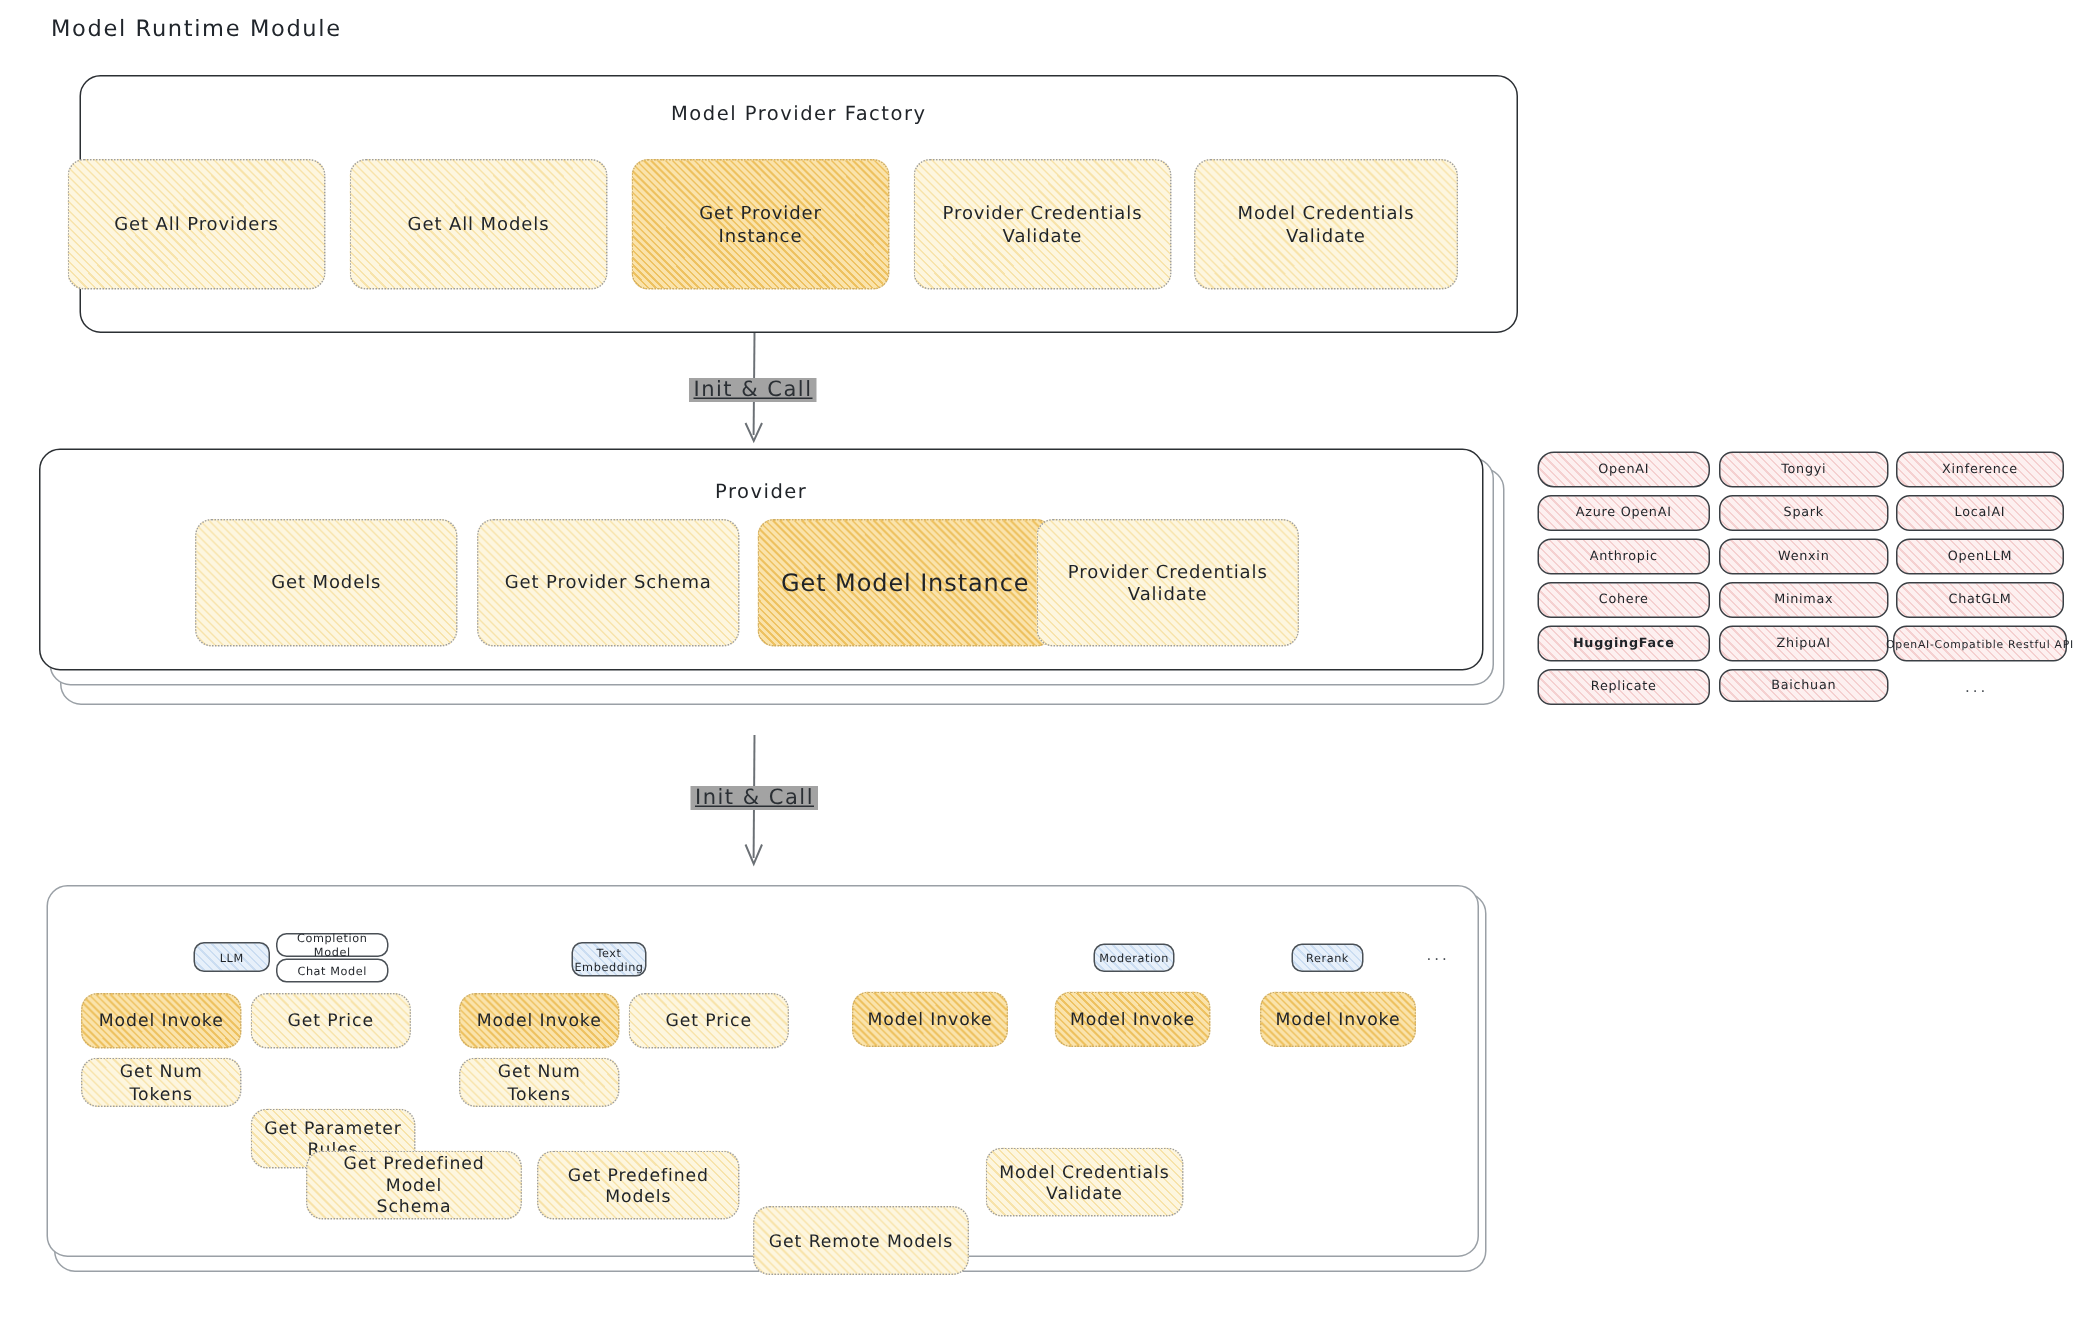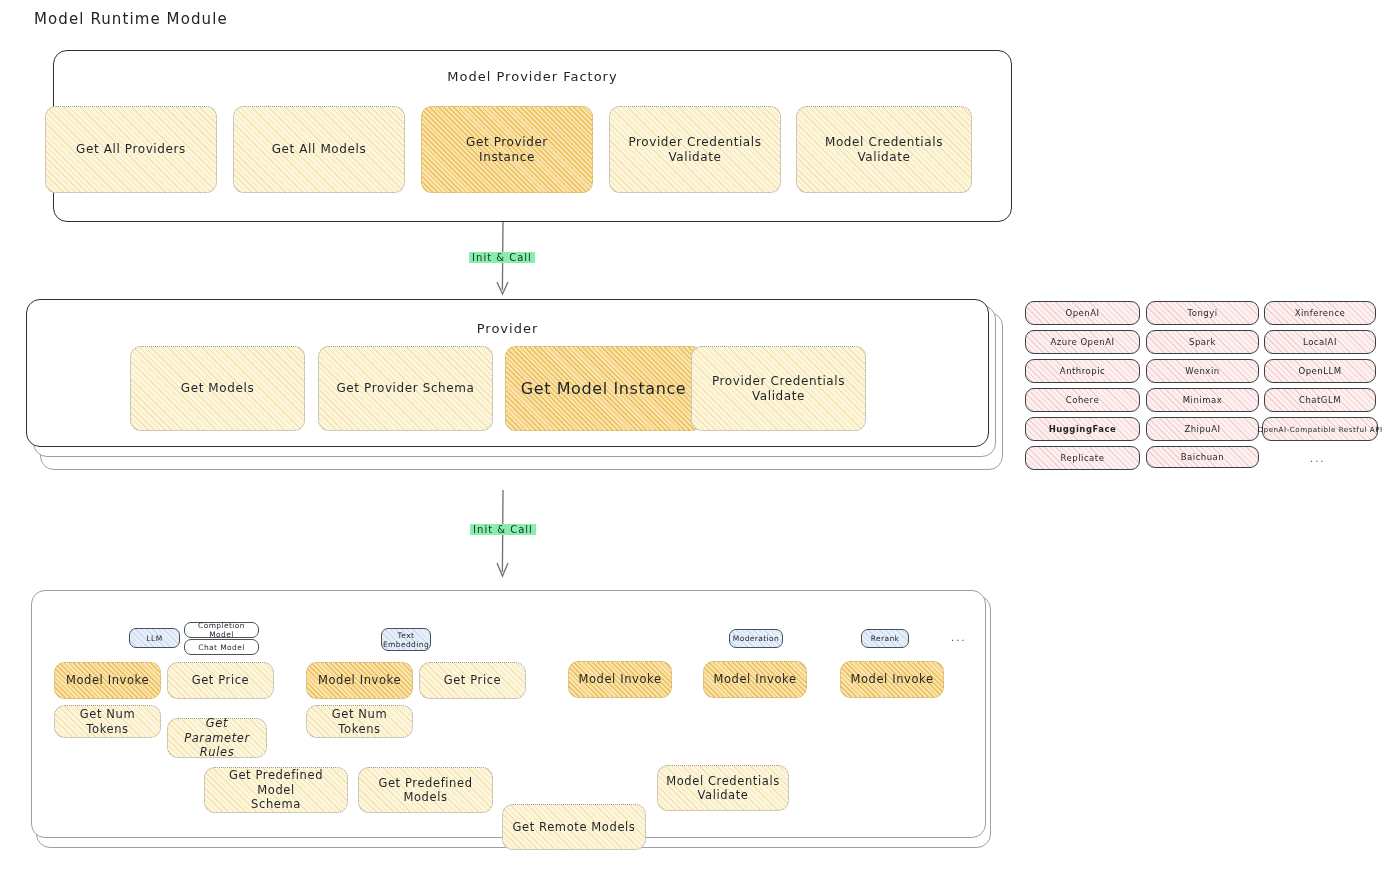"Init & Call" .connector-label { background: #86efac -> #a3a3a3; font-size: 10px -> 14px; text-decoration: none -> underline }
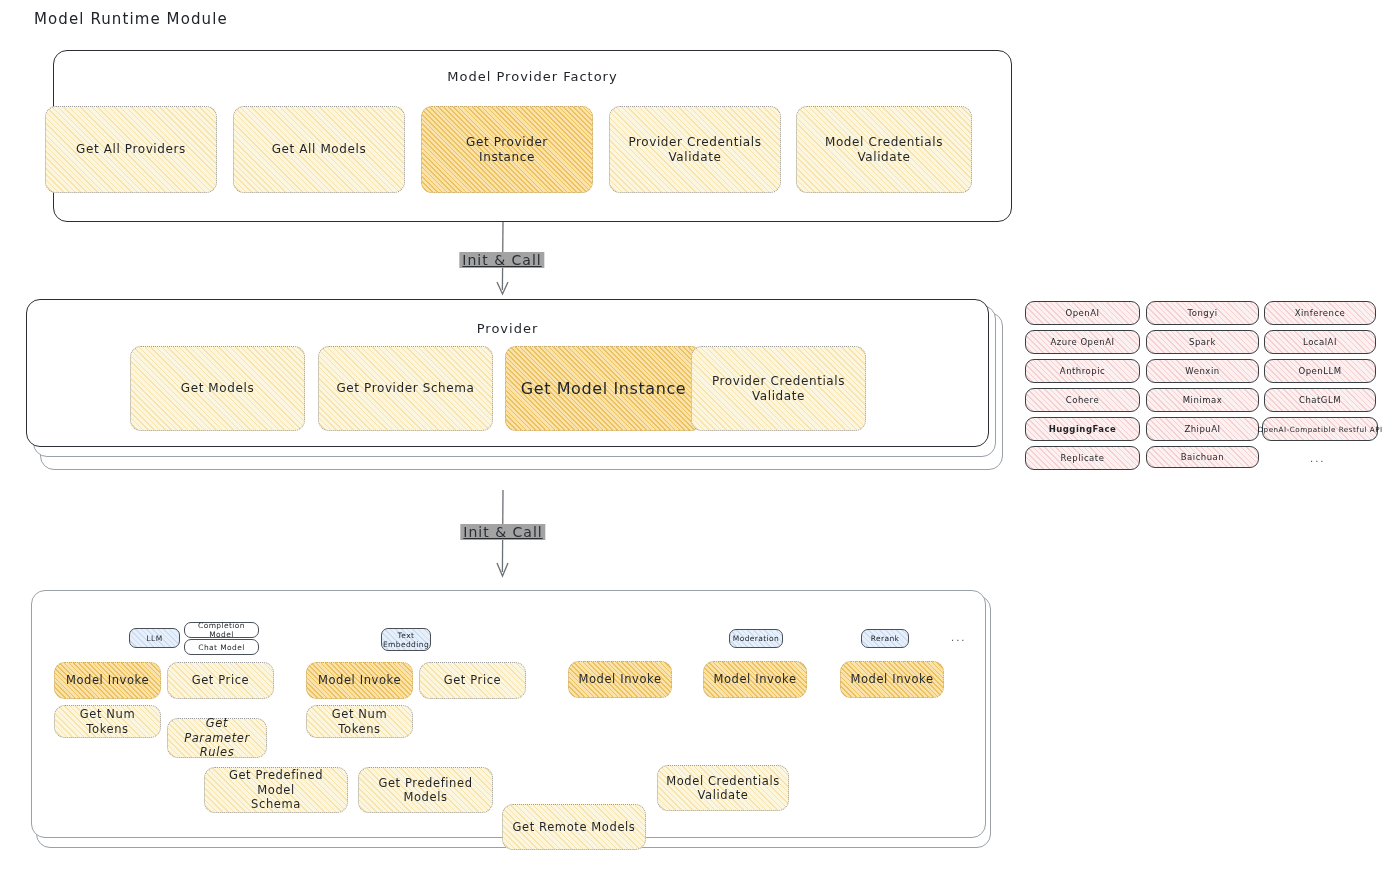"OpenAI" div.chip { border-radius: none -> 11px }
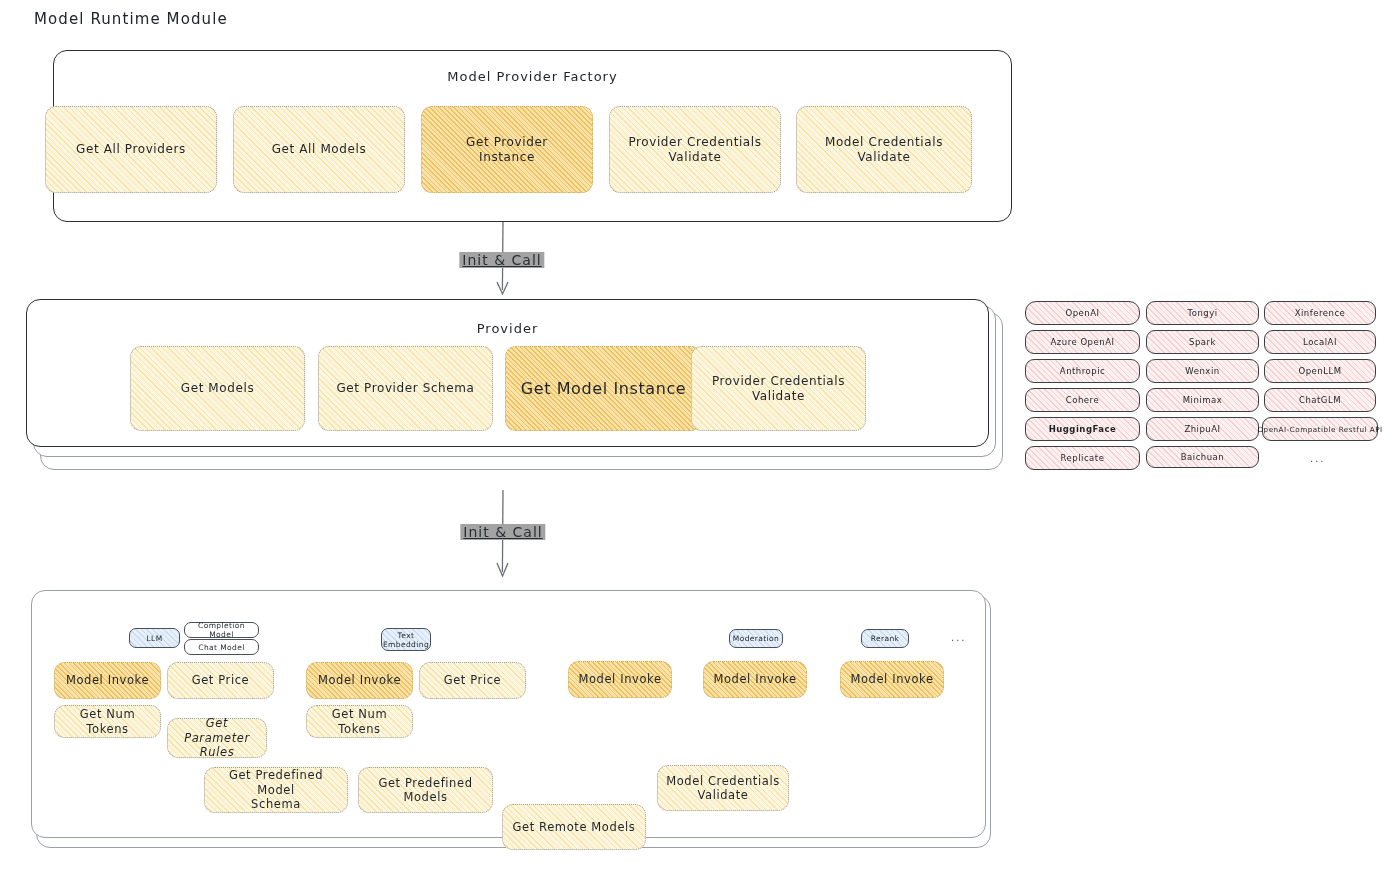"Get Parameter" div.fbox { font-style: italic -> none; top: 718px -> 739px; width: 100px -> 110px }
